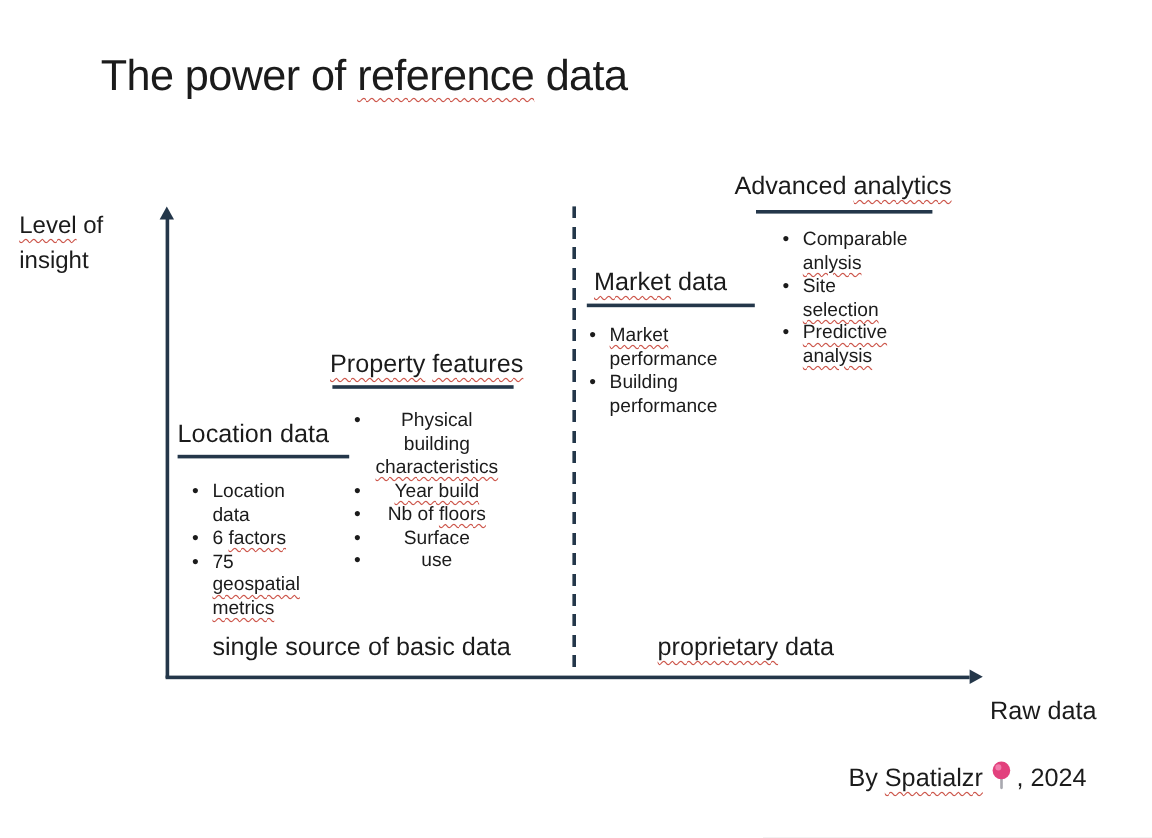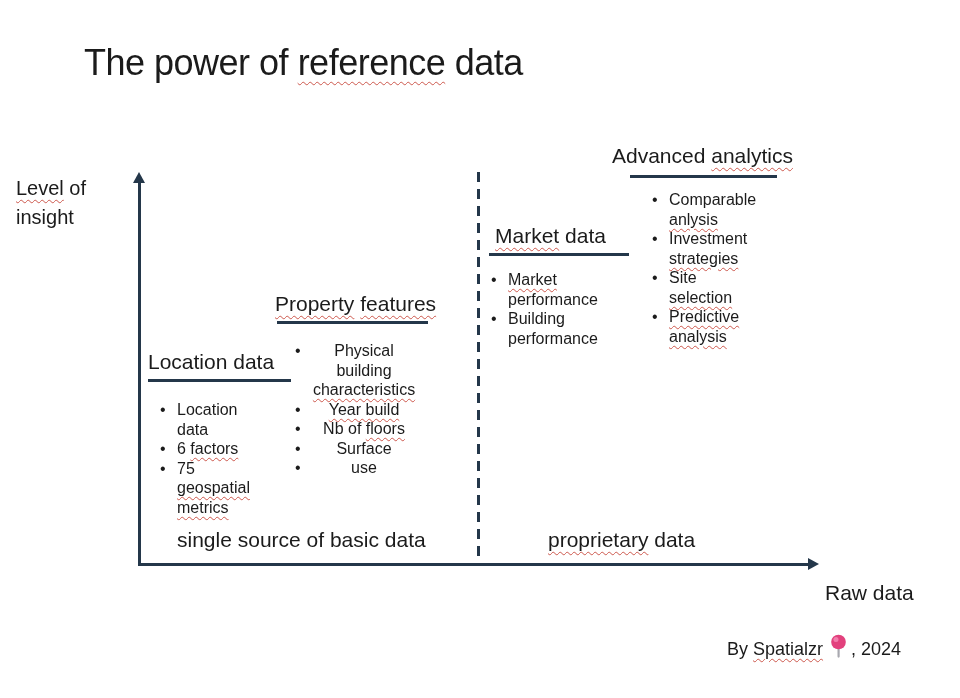"Investment strategies" li { html: <li><span>Investment </span><span>strategies</span></li> -> none }
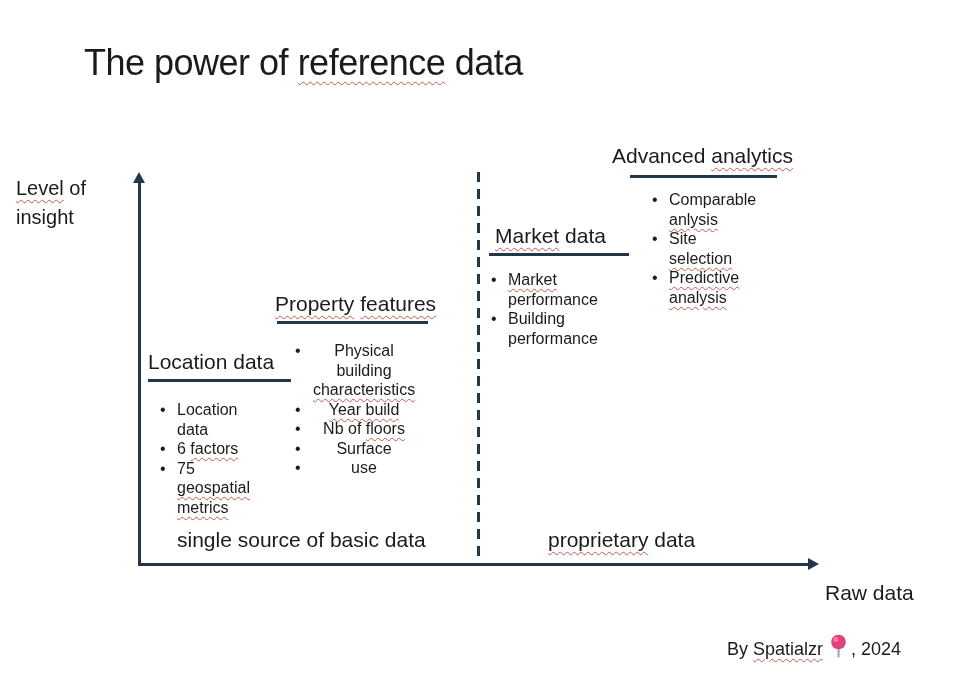"By Spatialzr , 2024" .footer { font-size: 18px -> 21px; margin-left: 20px -> none }
